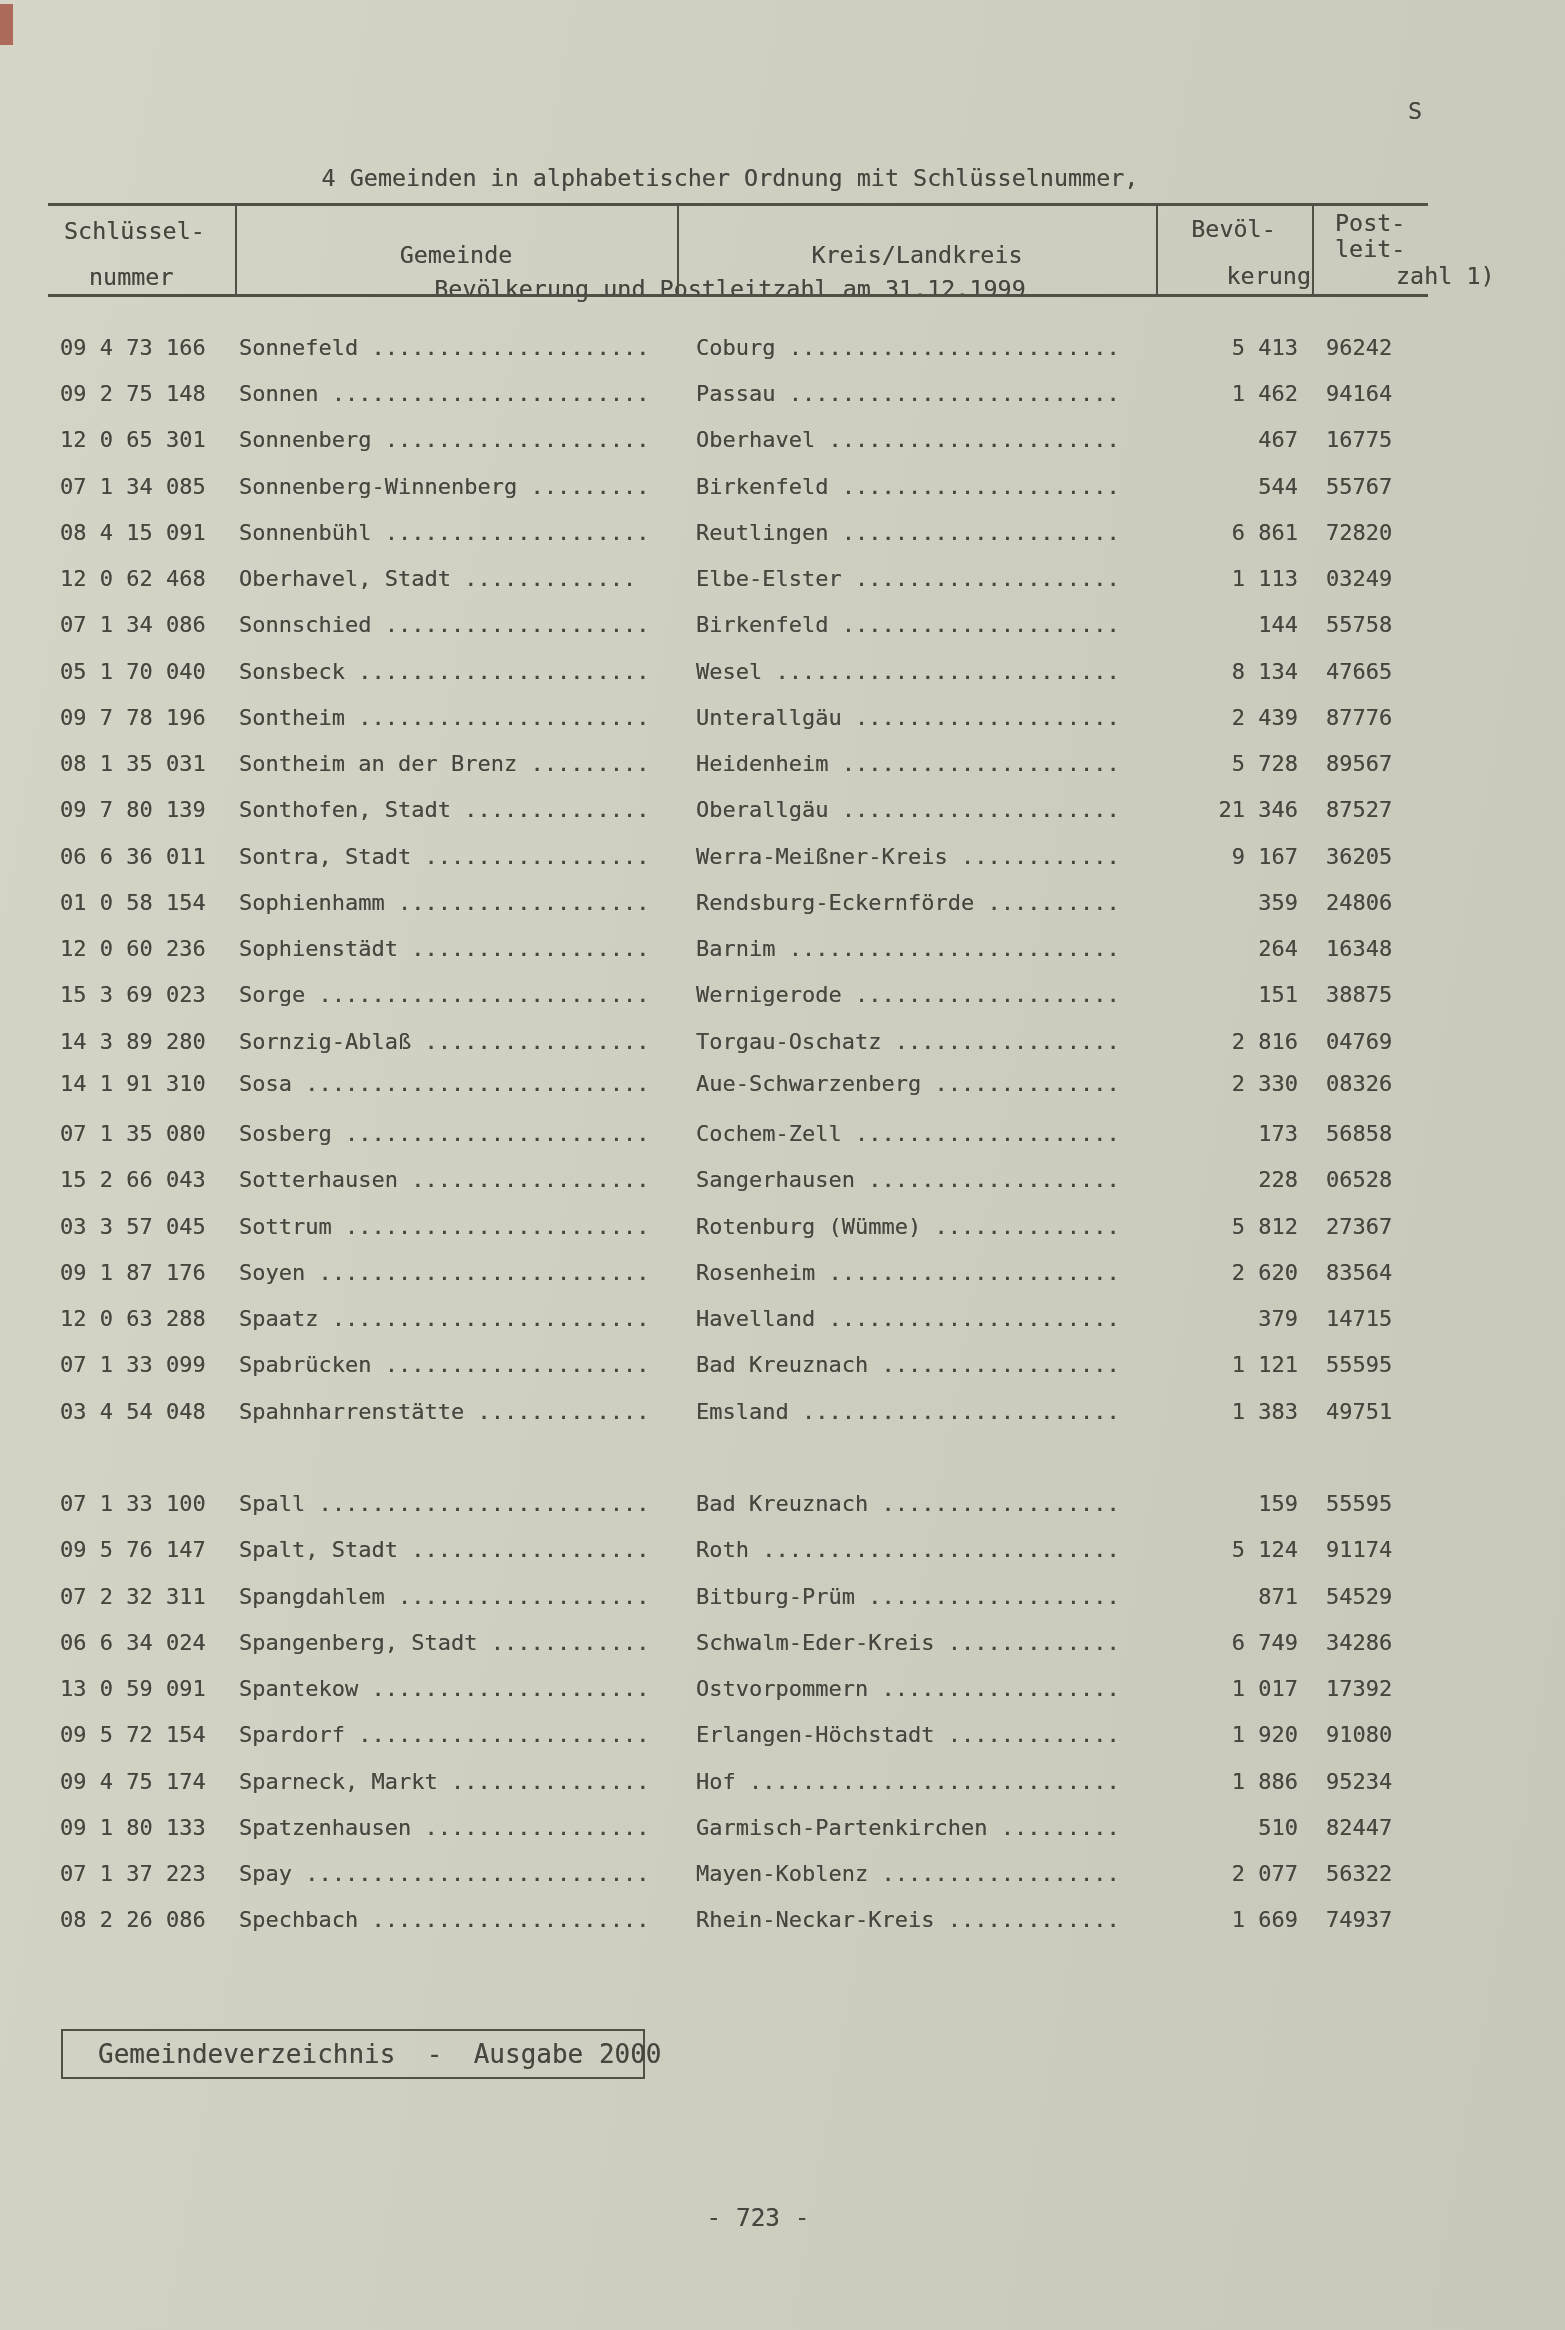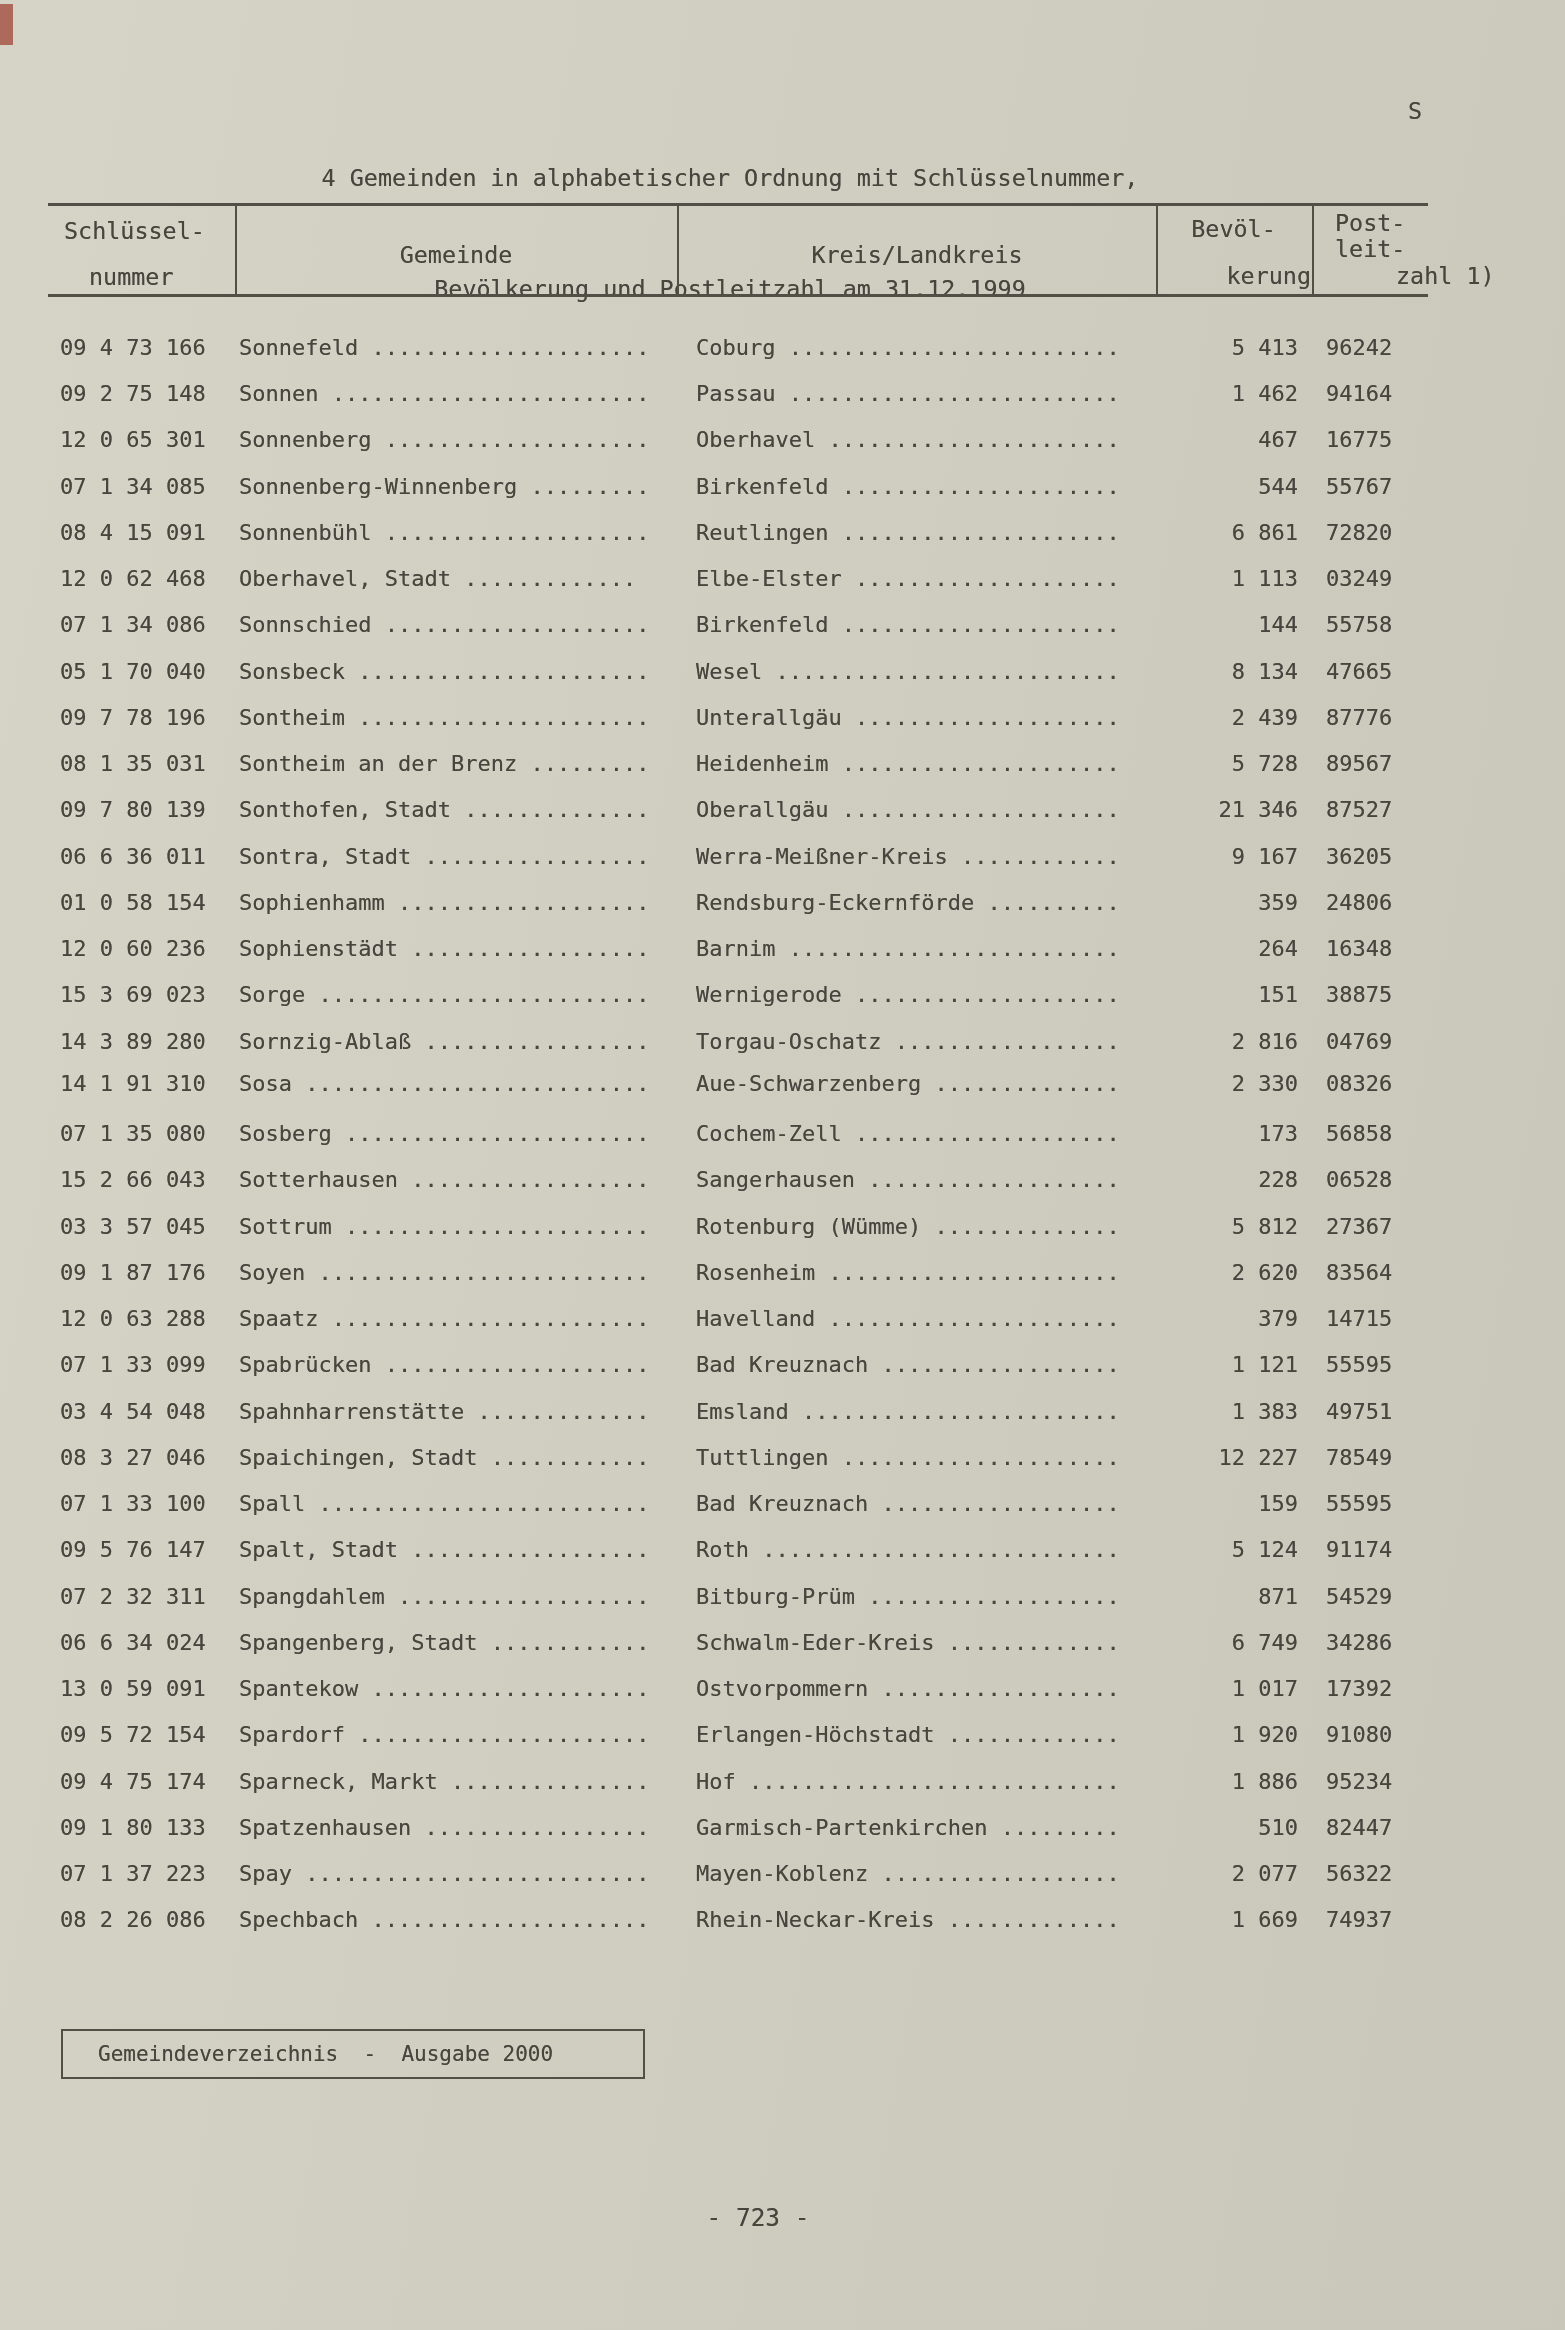"08 3 27 046" div.row { html: <div> <span>08 3 27 046</span> <span>Spaichingen, Stadt ............</span> <span>Tuttlingen .....................</span> <span>12 227</span> <span>78549</span> </div> -> none }
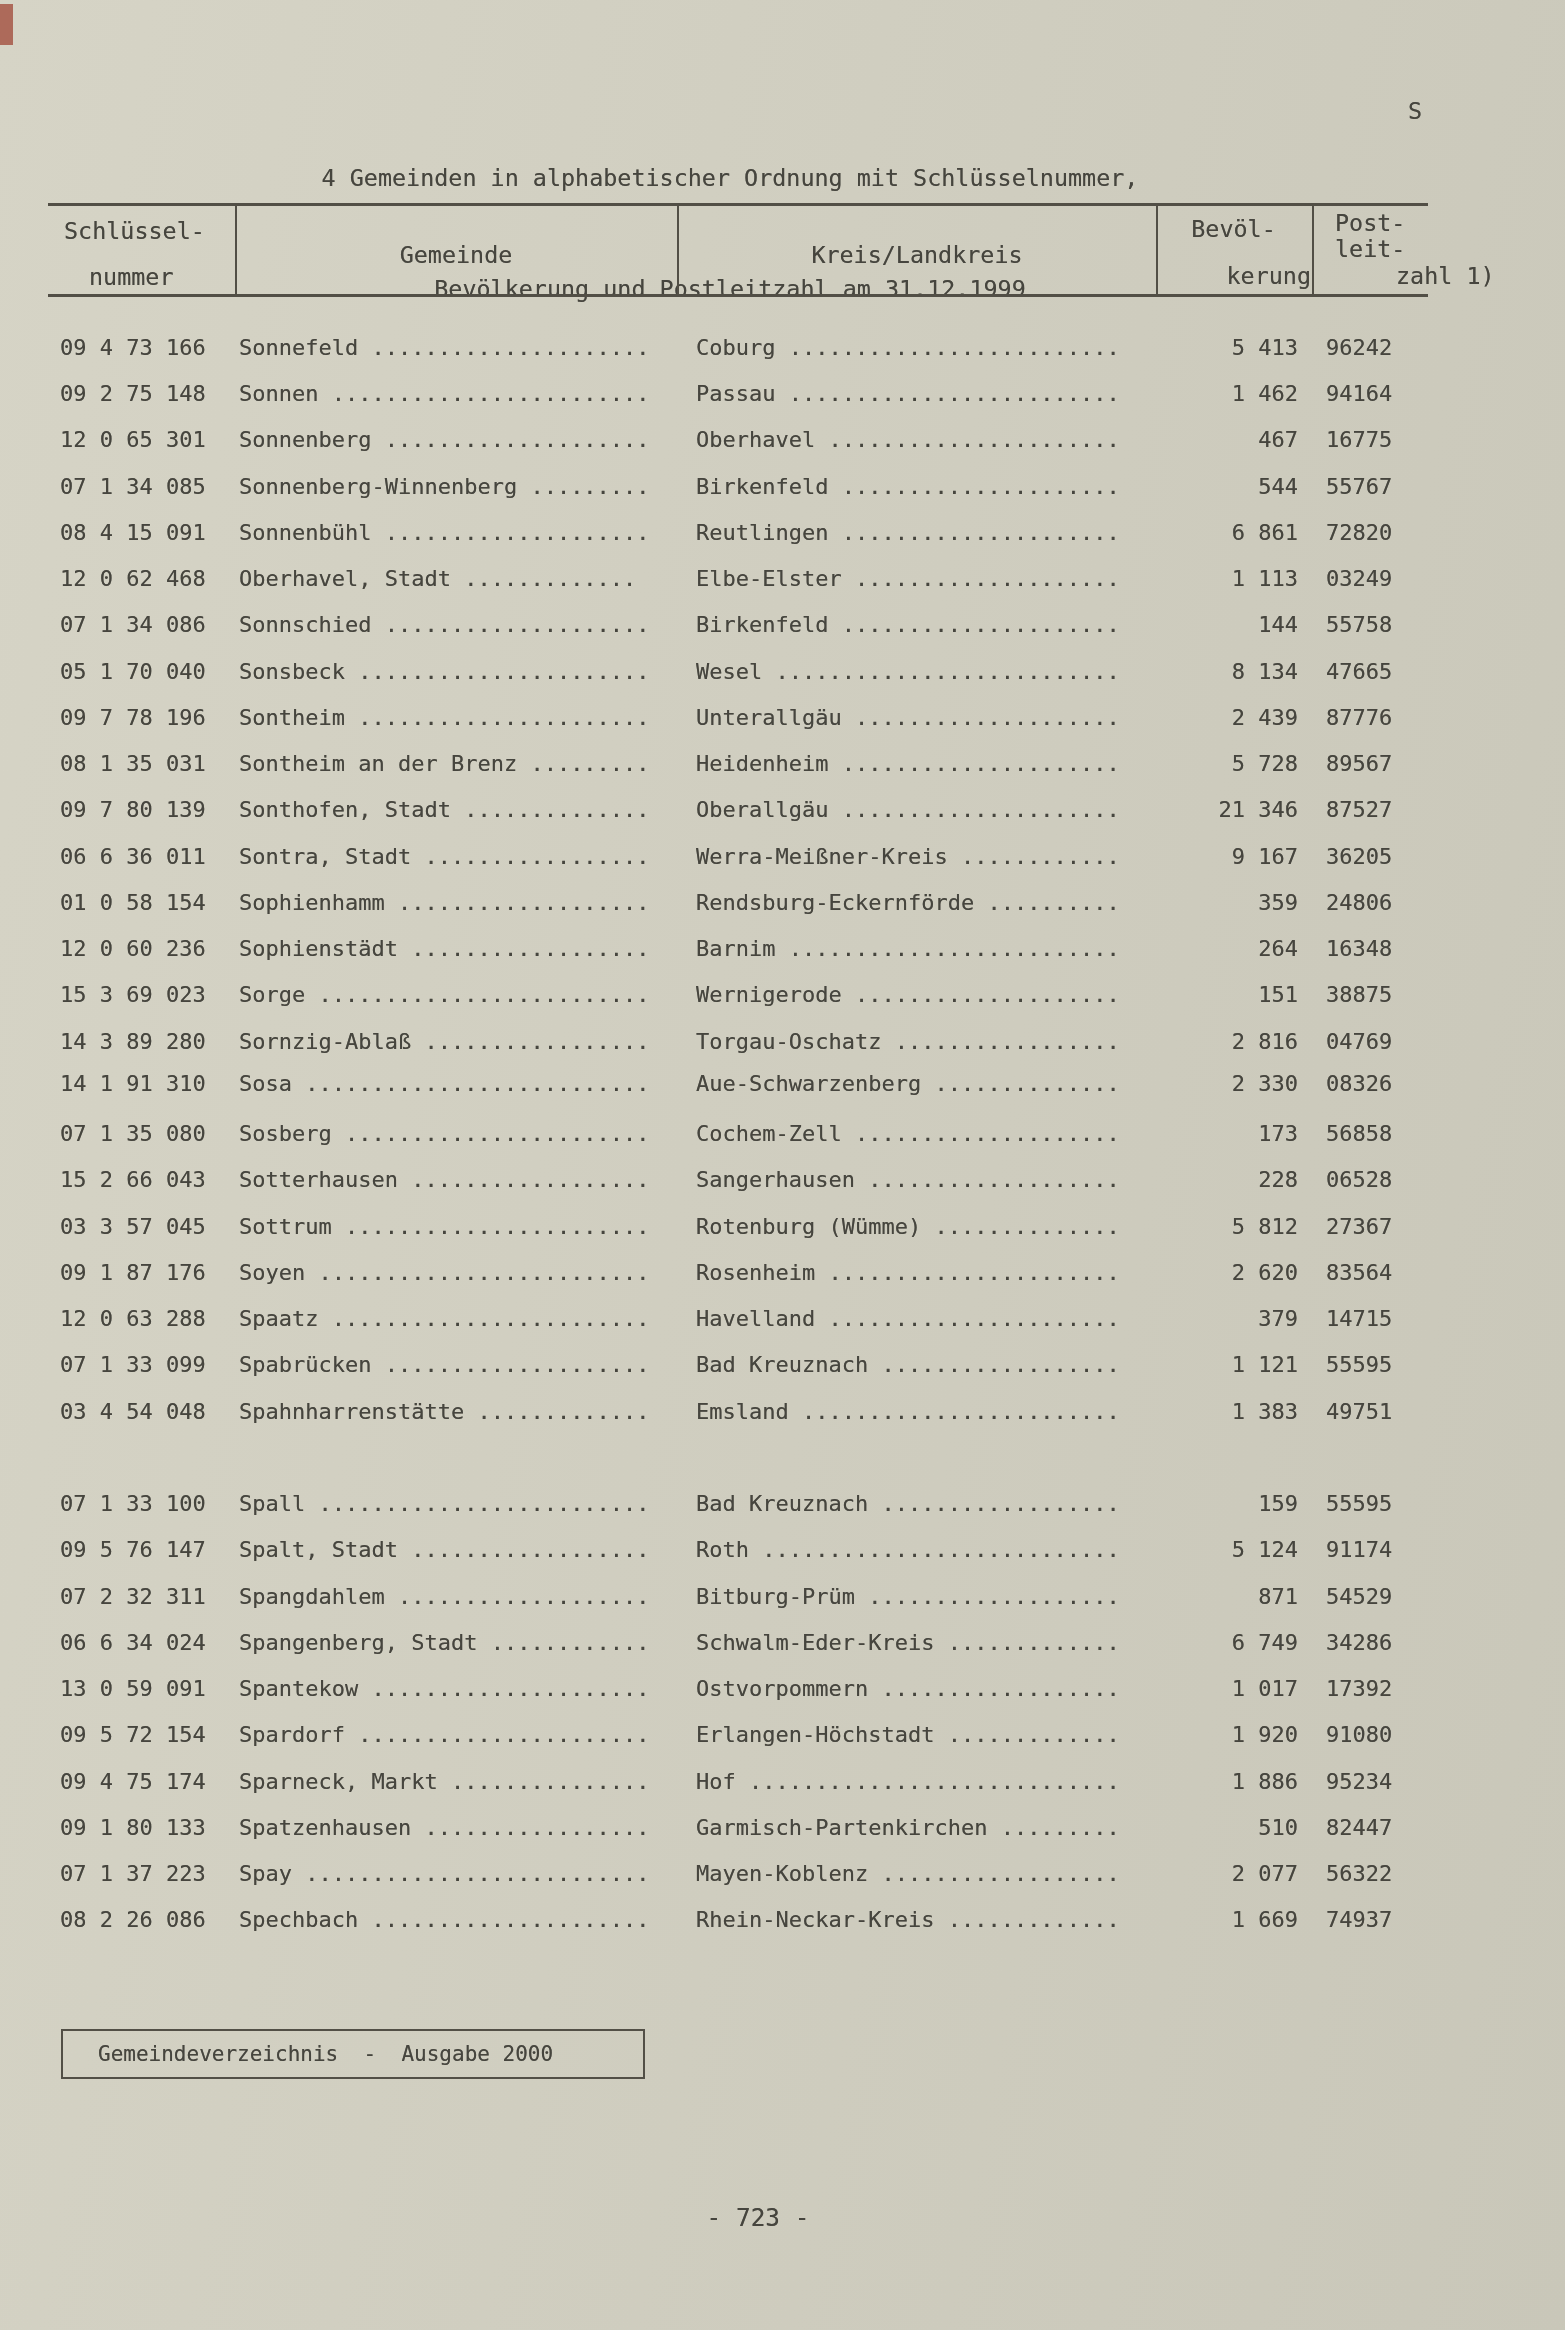"Gemeindeverzeichnis - Ausgabe 2000" .footer-box { font-size: 21px -> 26px }
